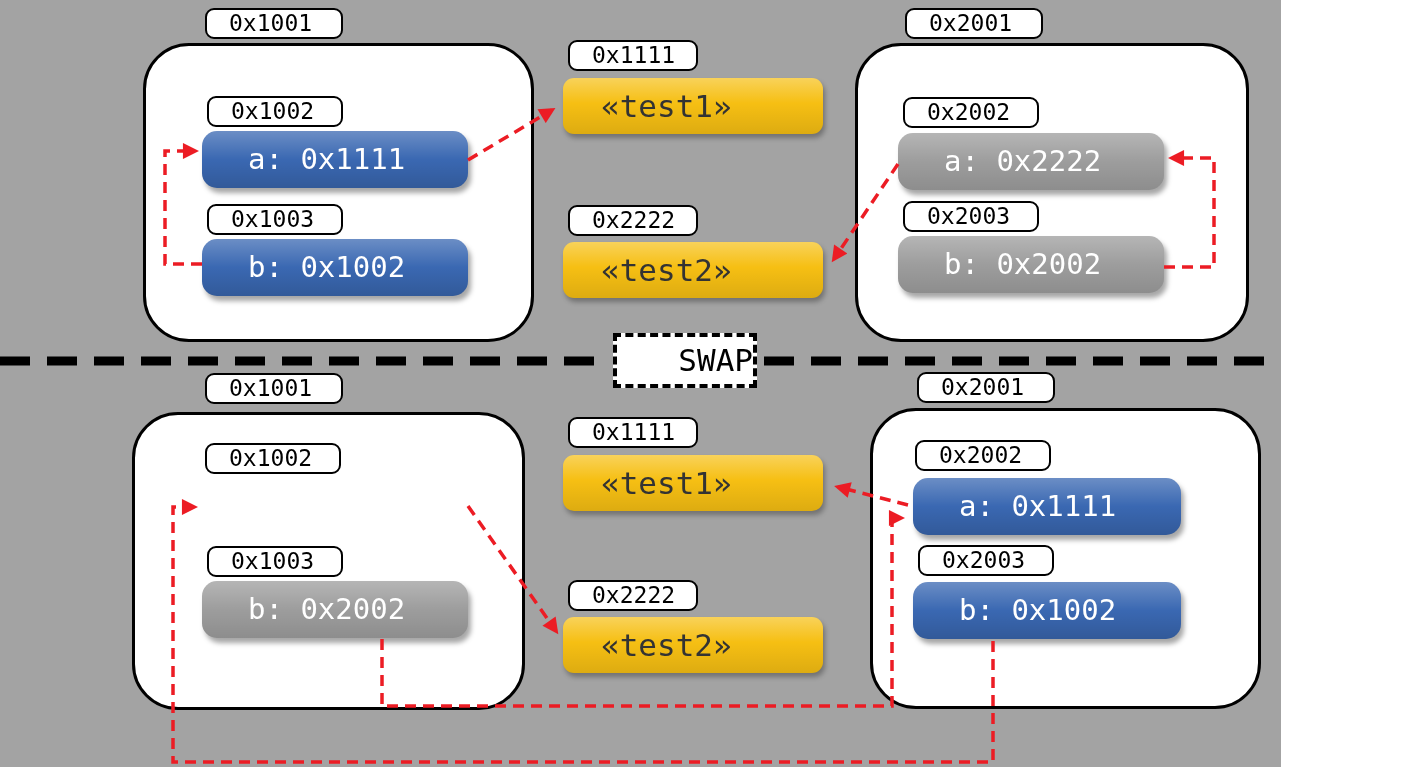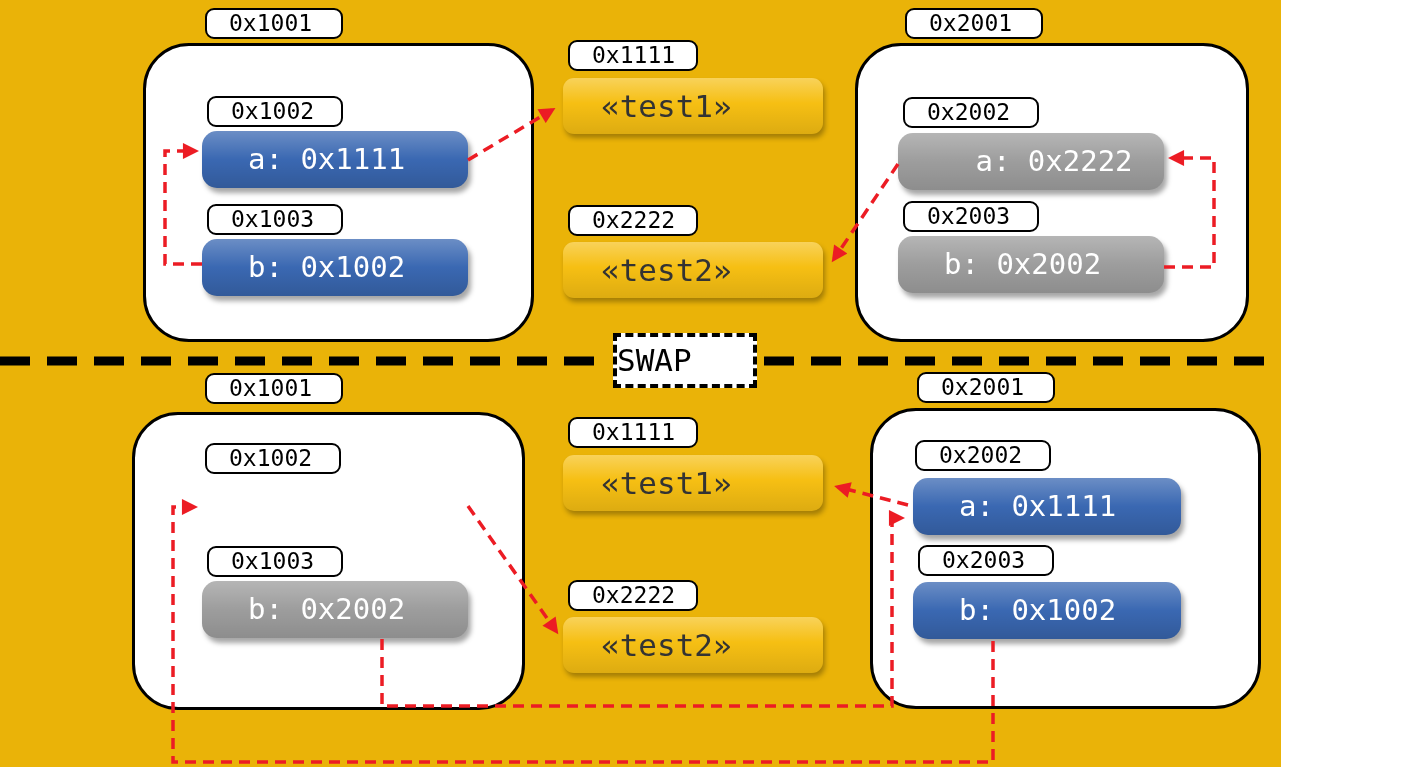"0x1001" #stage { background: #eab308 -> #a3a3a3 }
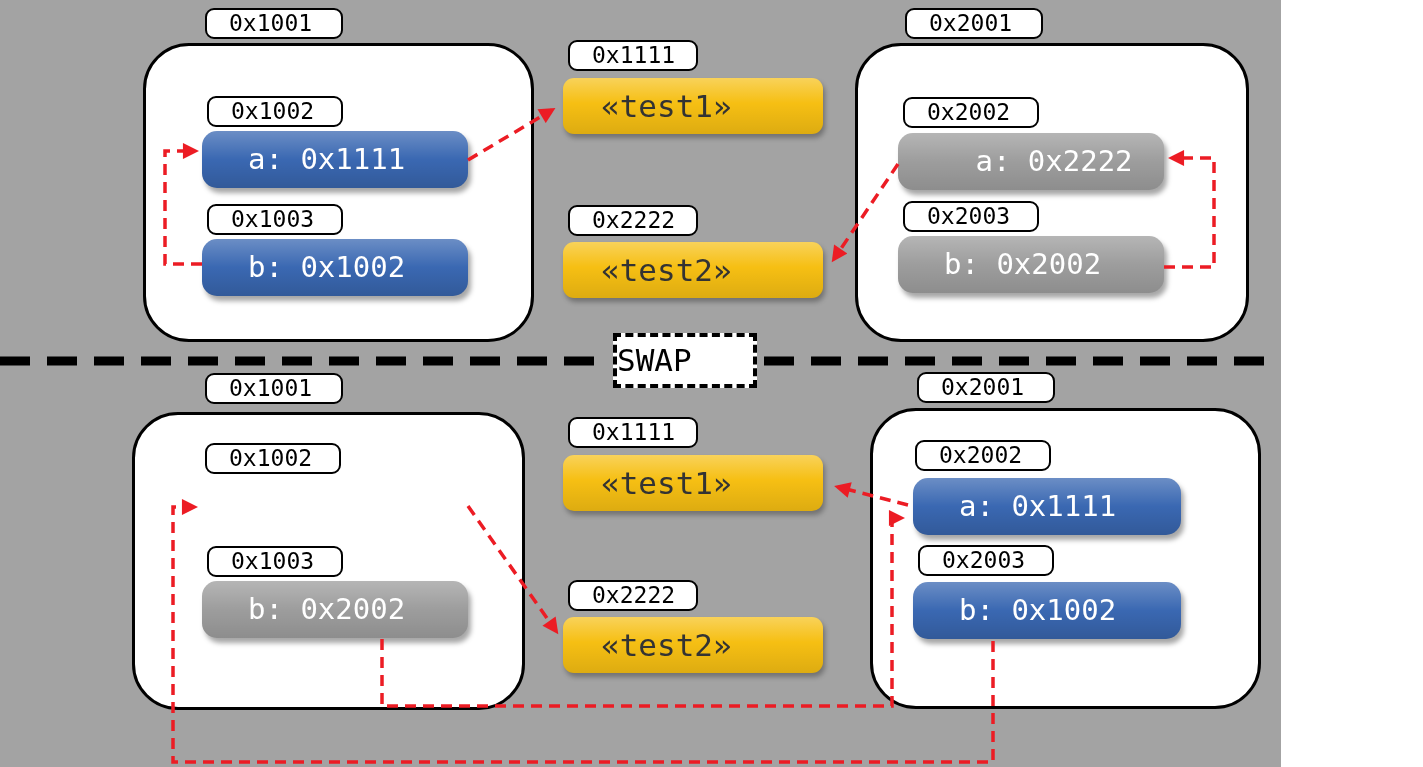"a: 0x2222" div.vbox { text-align: center -> none }
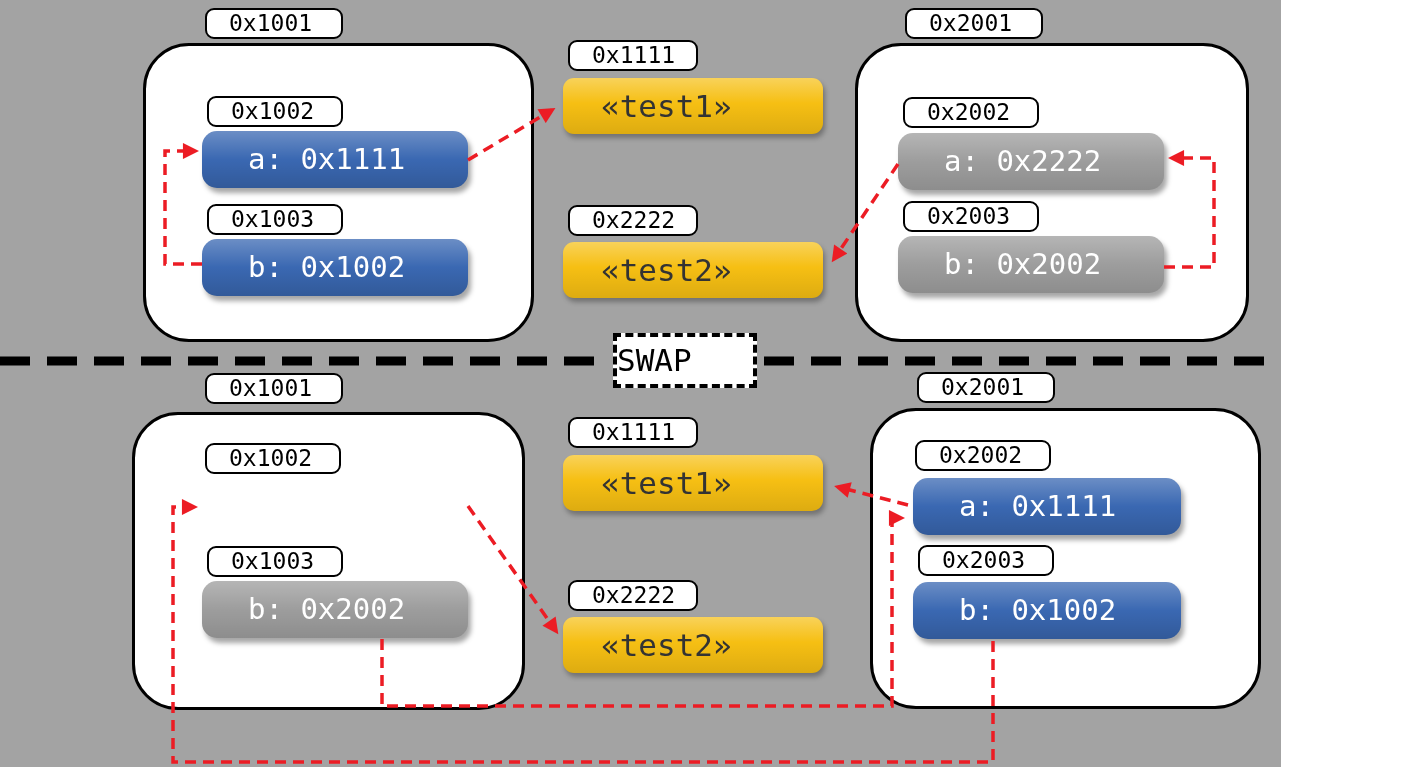"SWAP" .swap-box { text-align: left -> right }
